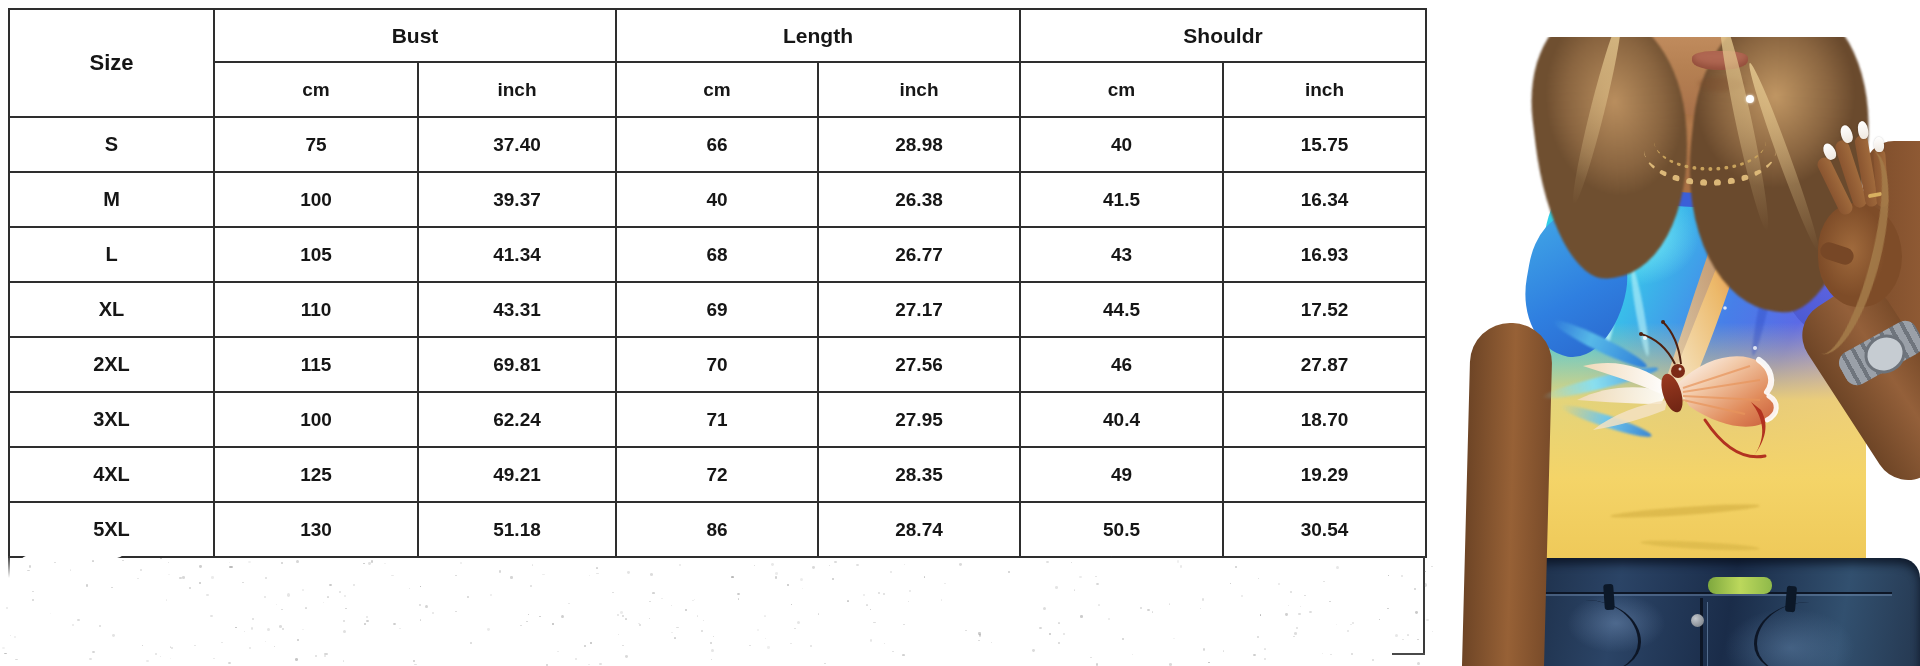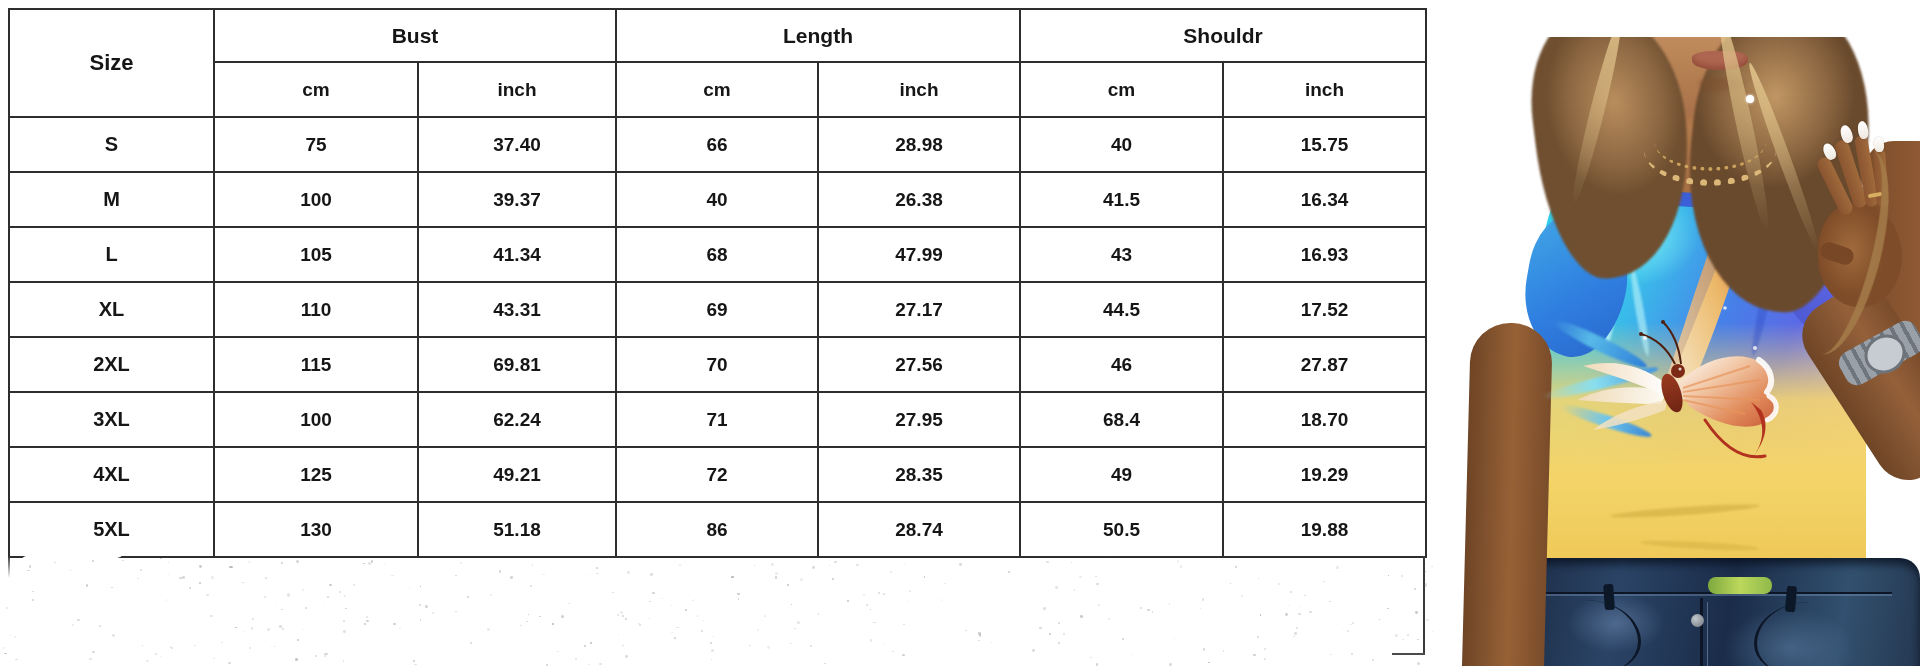"47.99" td { text: 47.99 -> 26.77 }
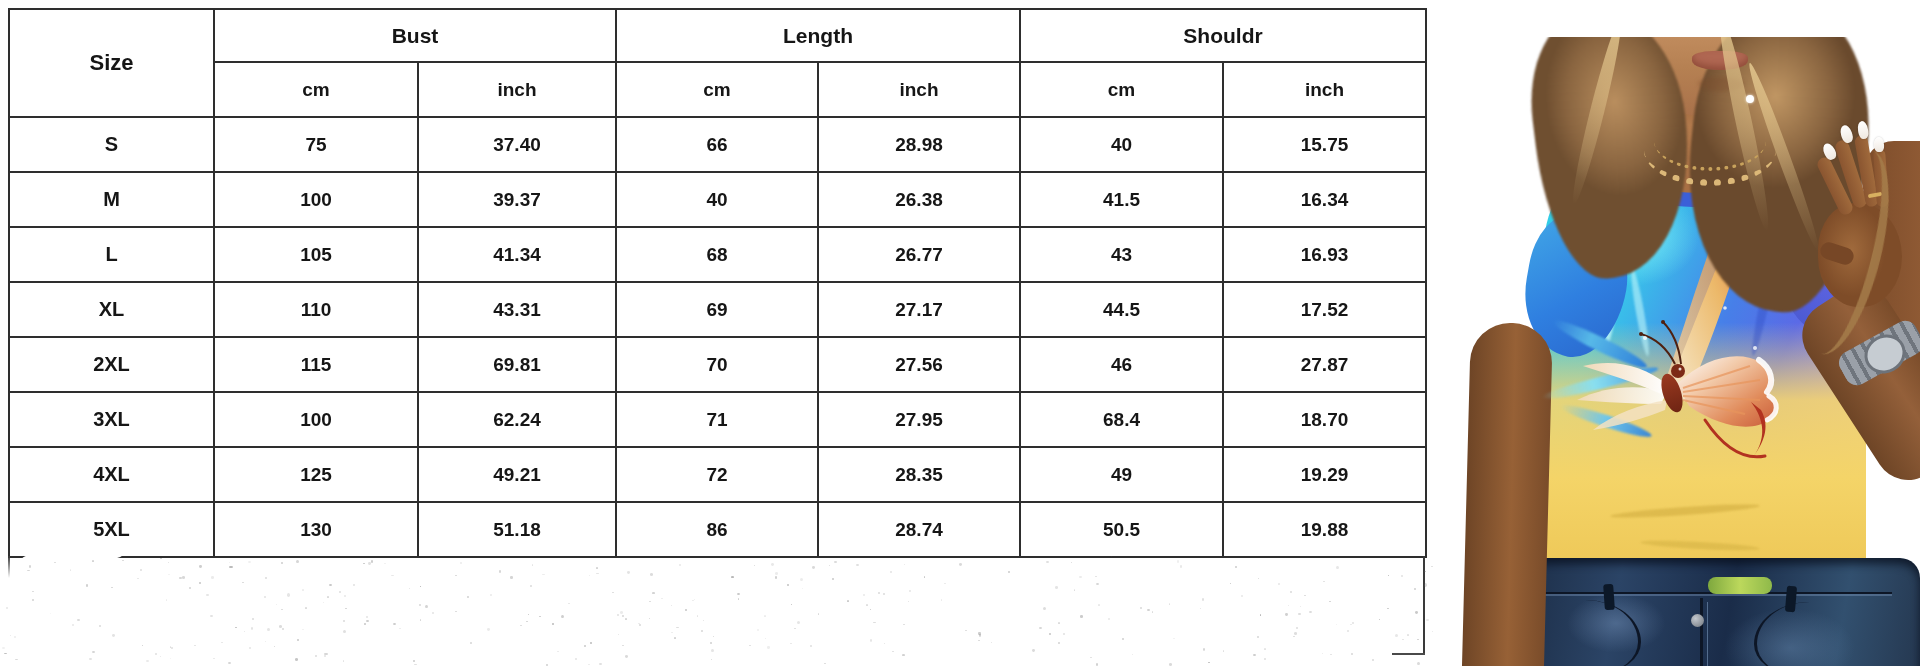"68.4" td { text: 68.4 -> 40.4 }
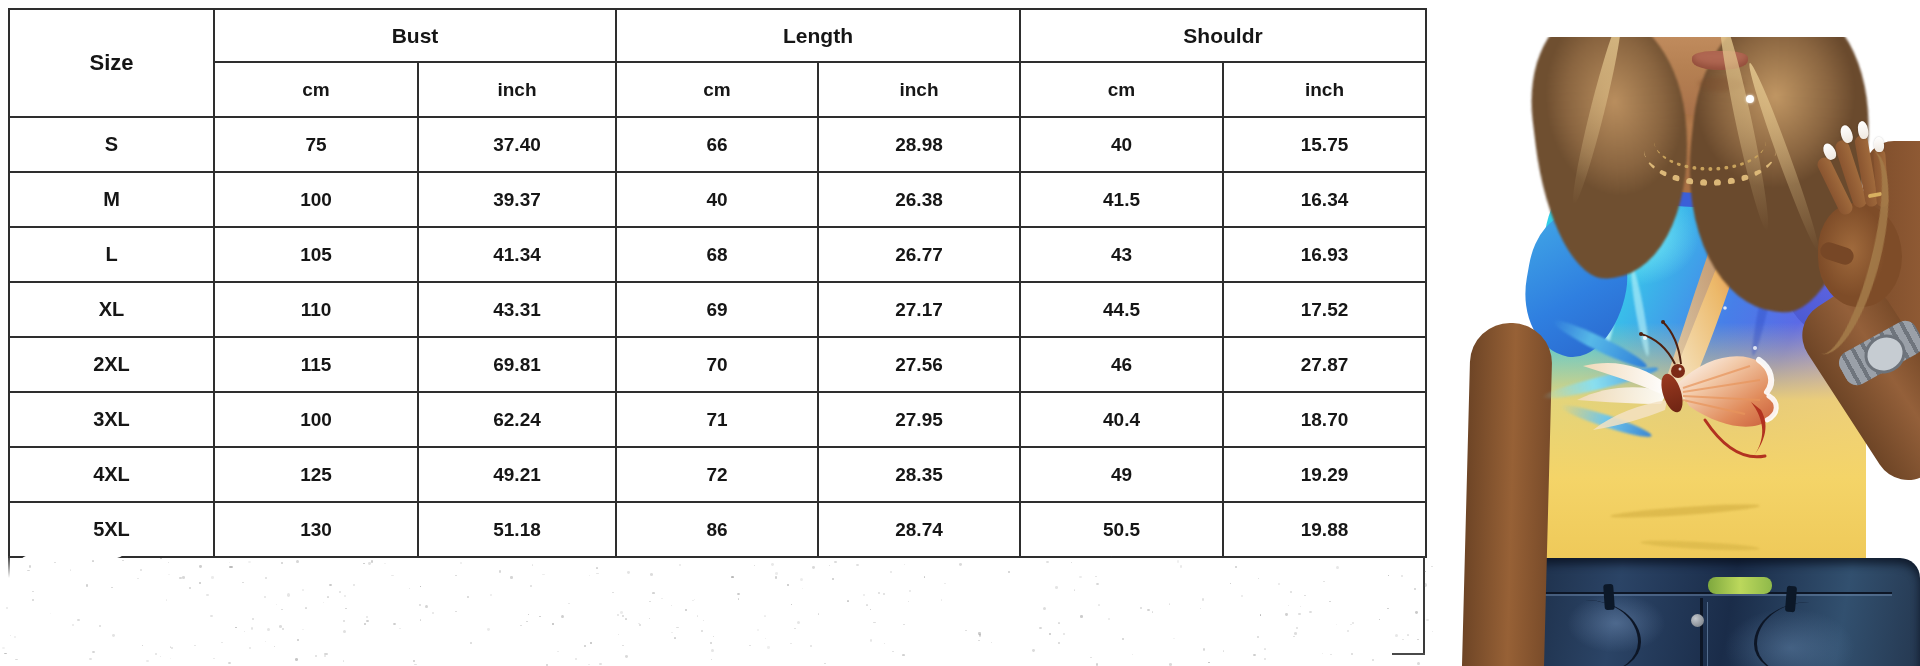"19.88" td { text: 19.88 -> 30.54 }
